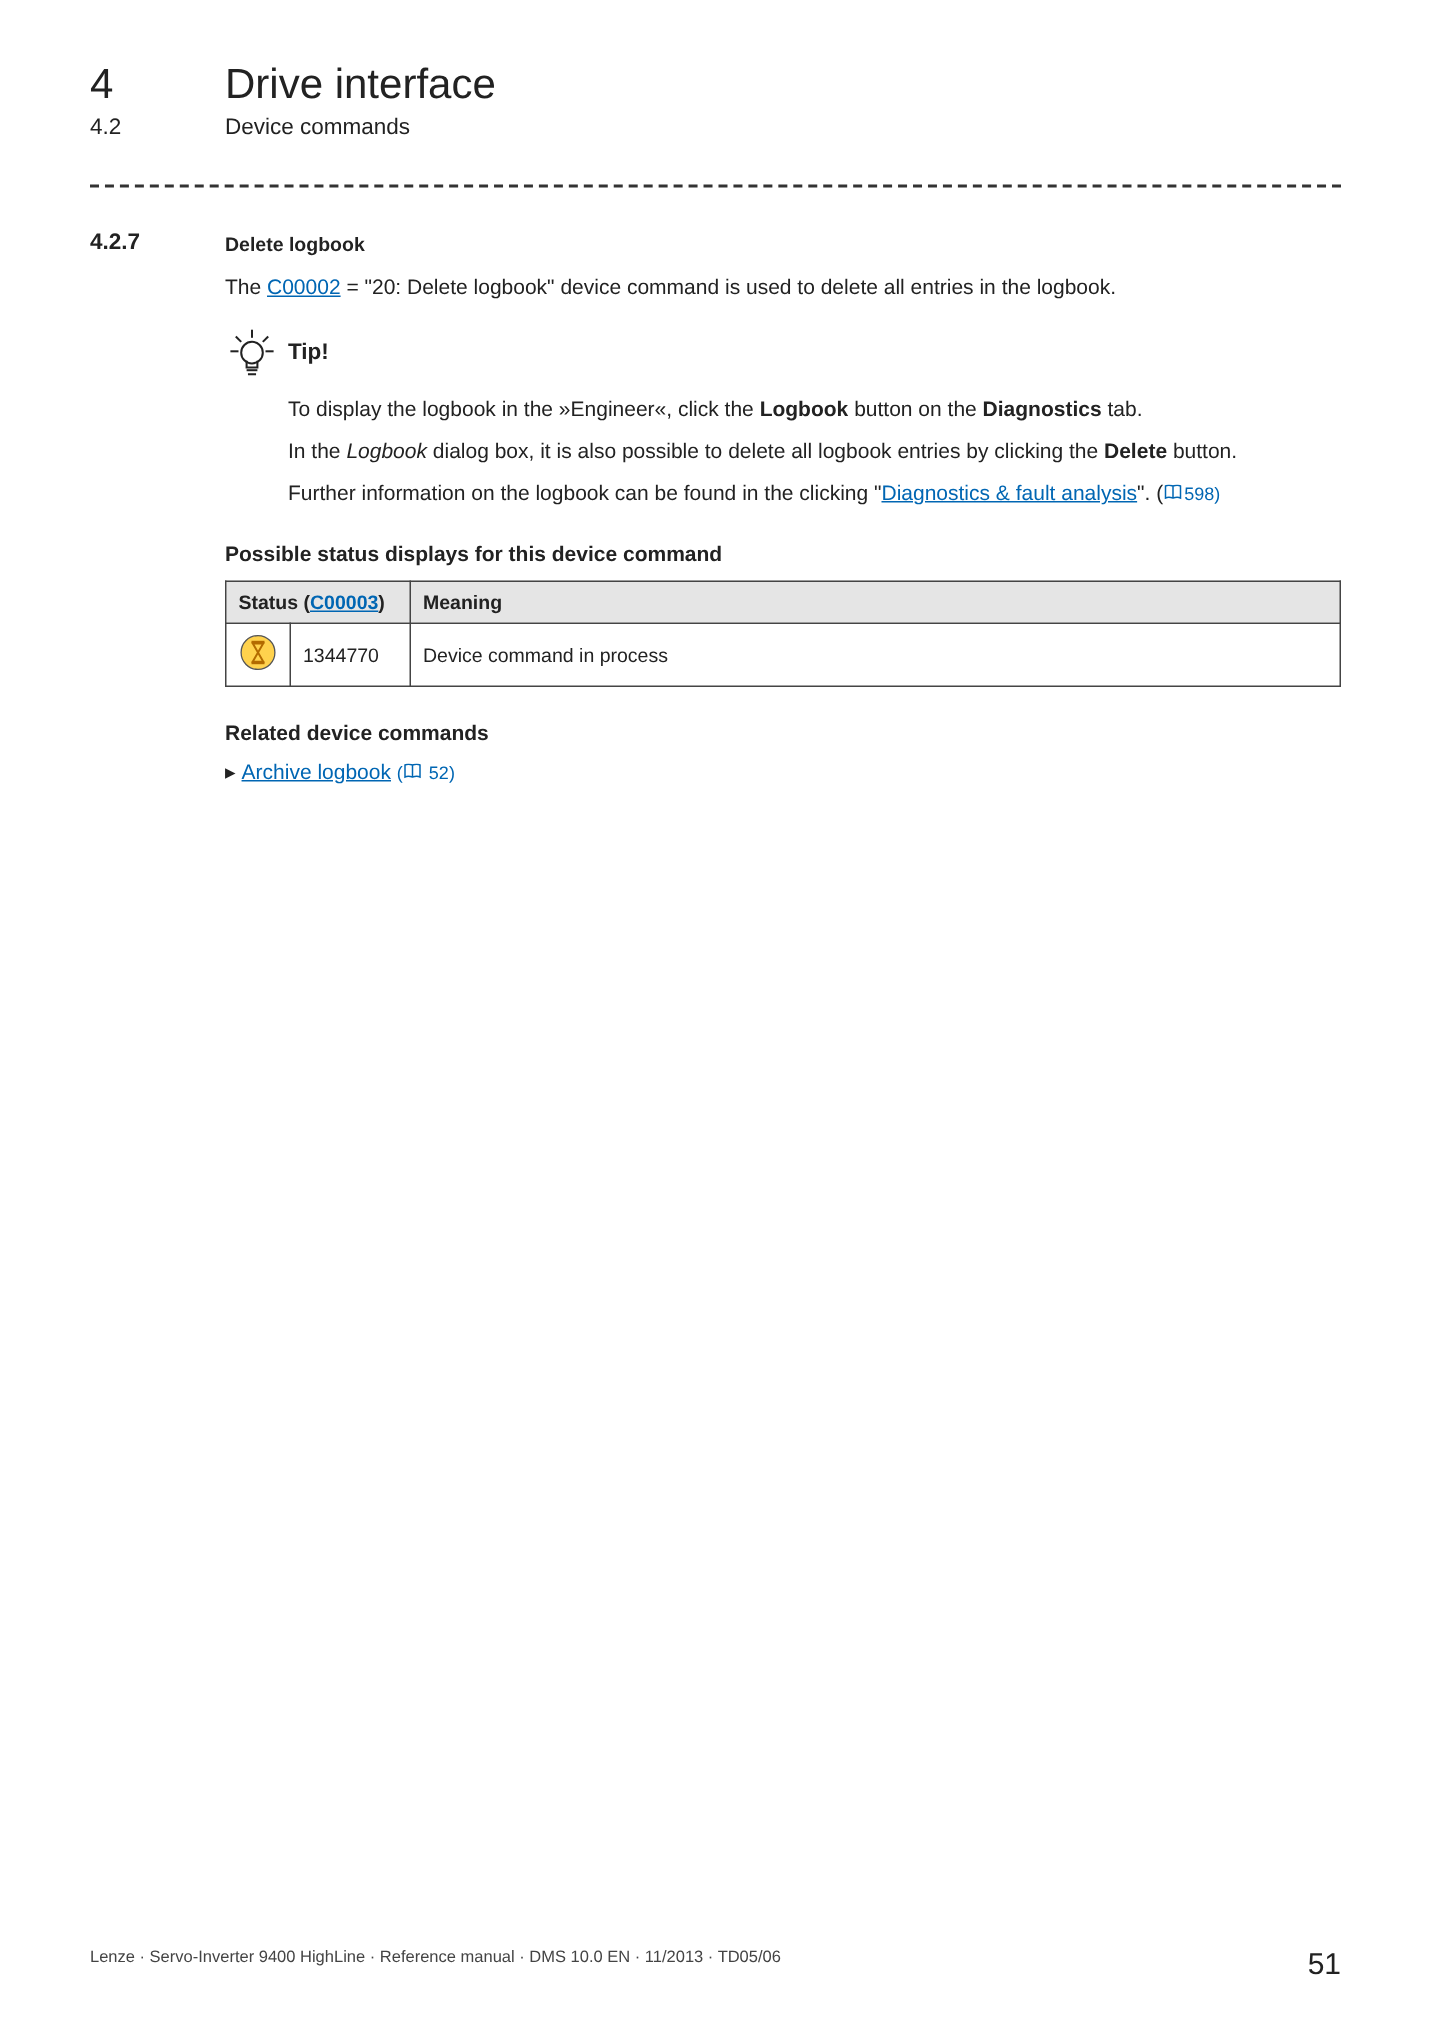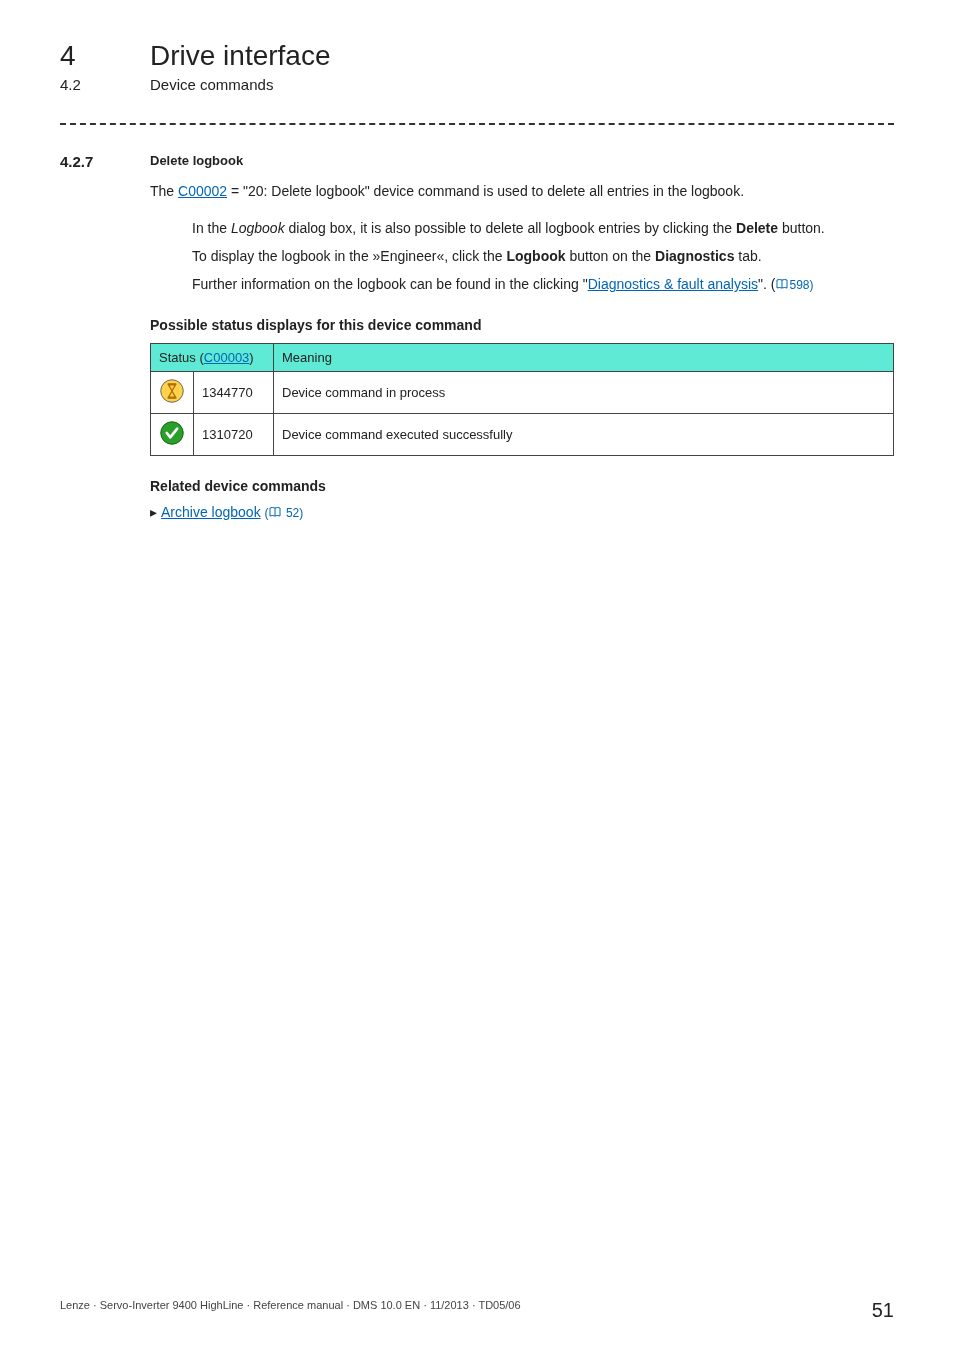"4.2.7" .section-row { align-items: flex-start -> flex-end }
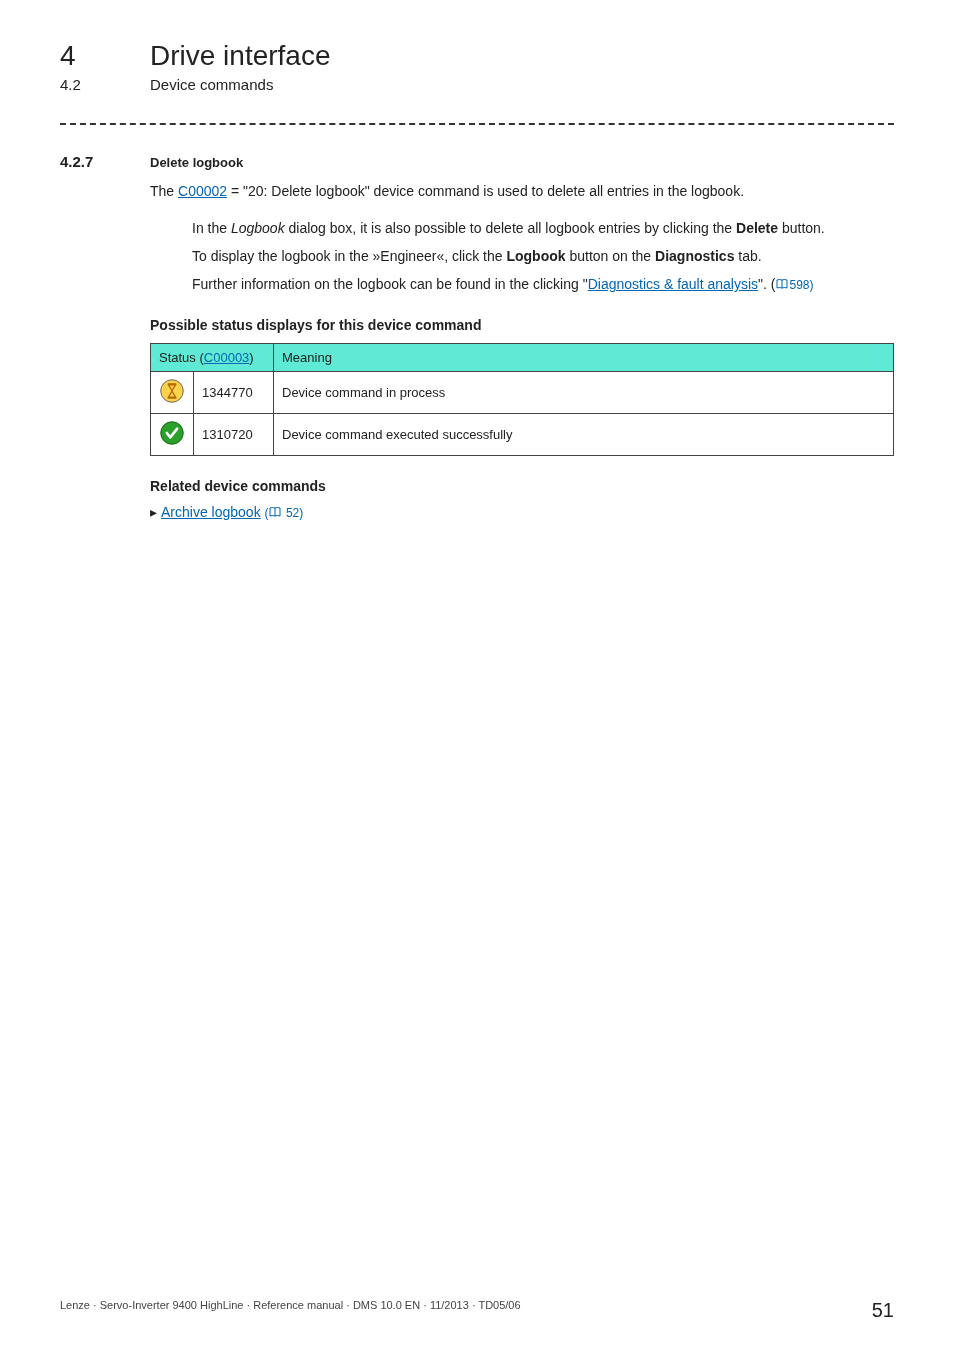"Tip!" div.tip-block { html: none -> <div> <svg> <line></line> <line></line> <line></line> <line></line> <line></line> <circle></circle> <path></path> <line></line> <line></line> </svg> <span>Tip!</span> </div> }
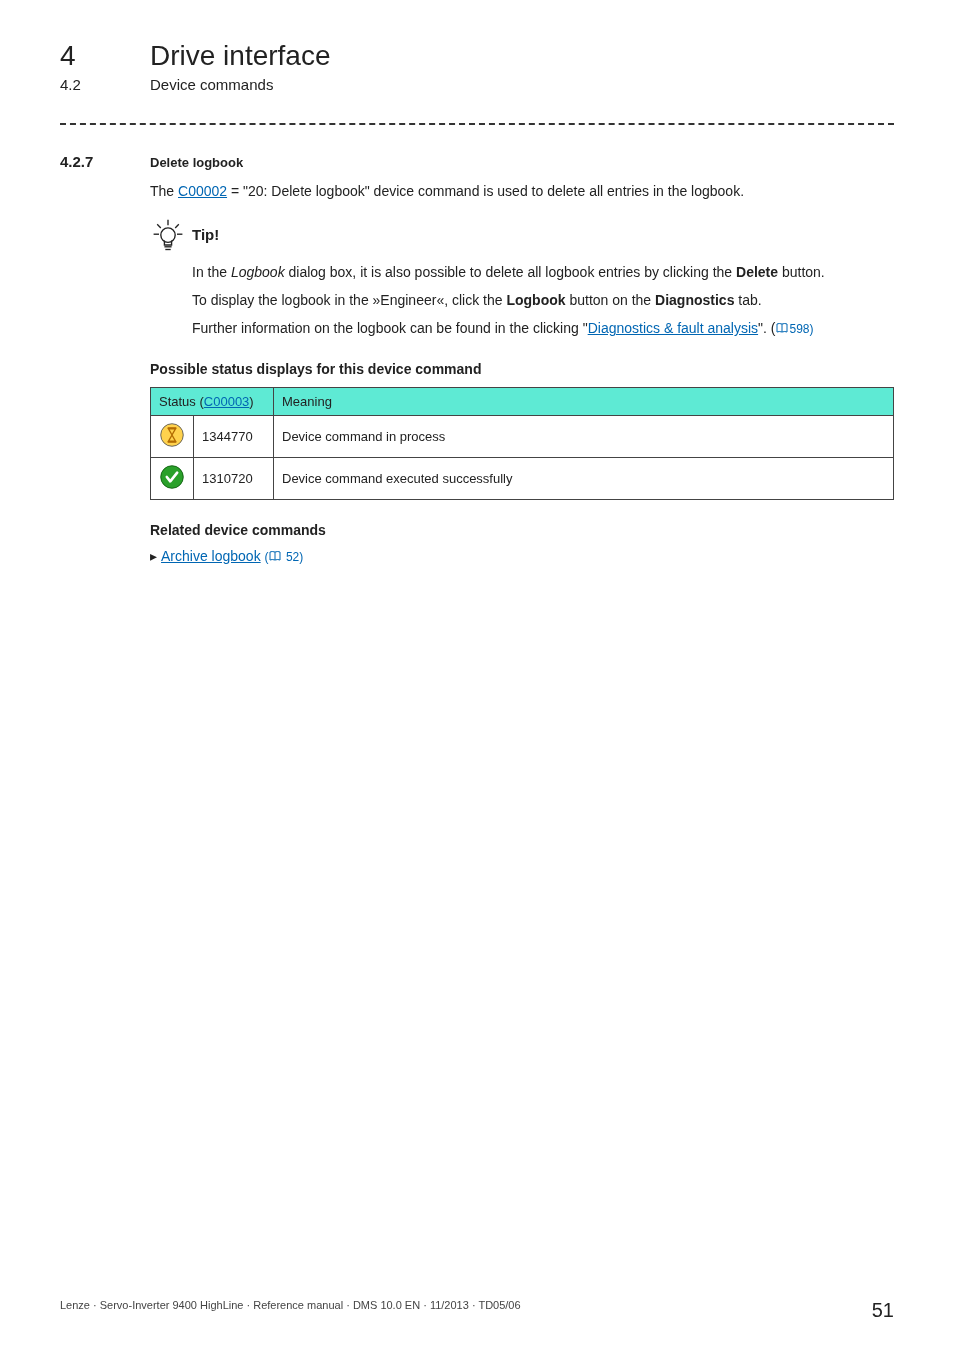"In the Logbook dialog box," p.tip-text { order: before "To display the logbook in" -> after "To display the logbook in" }
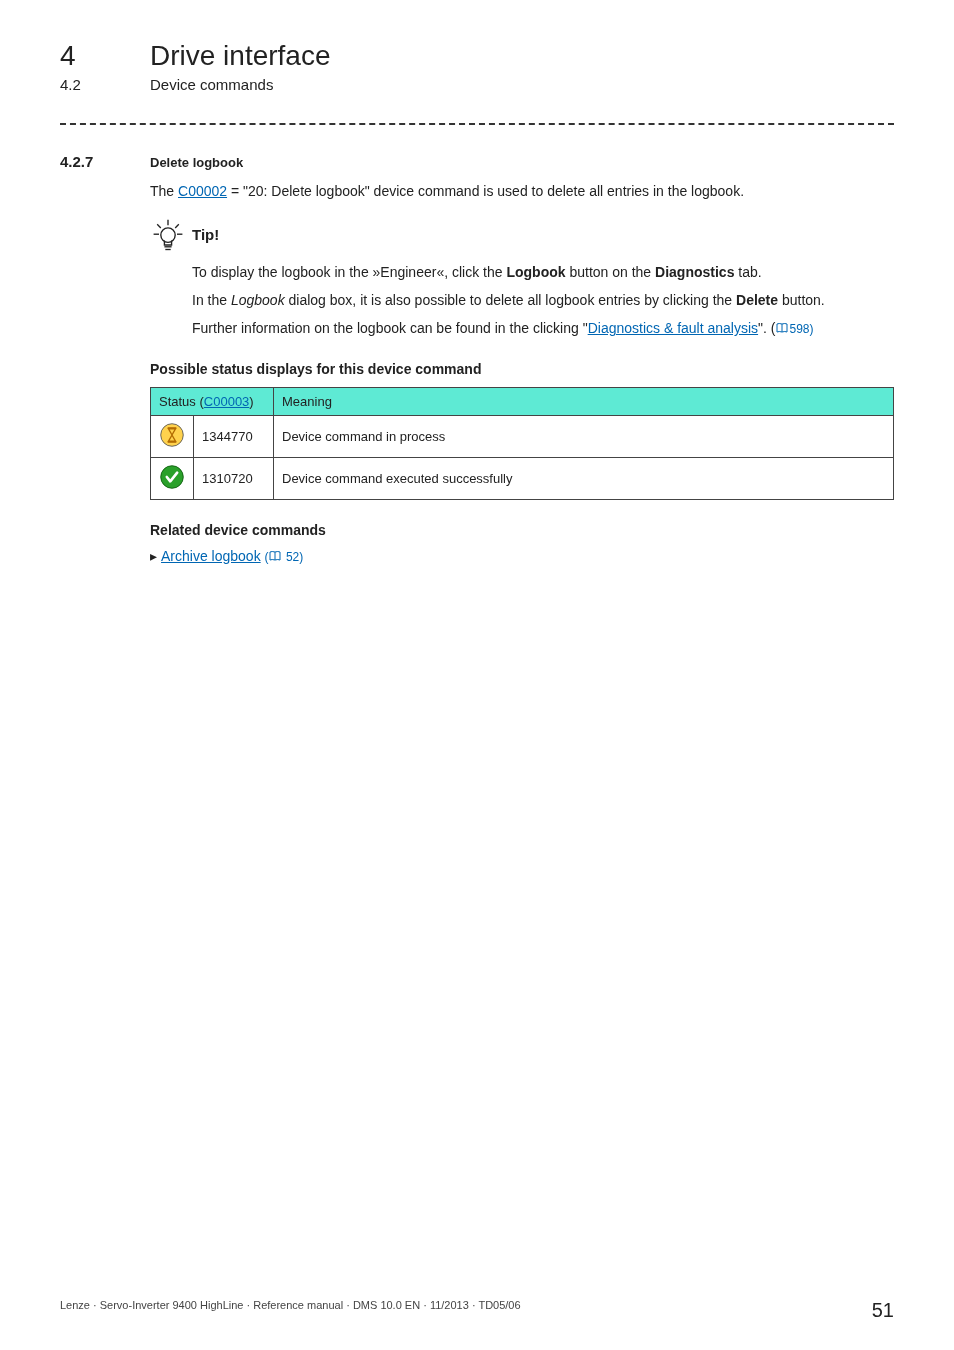"Status (C00003)" table.status th { background: #5eead4 -> #e5e5e5; font-weight: normal -> bold }
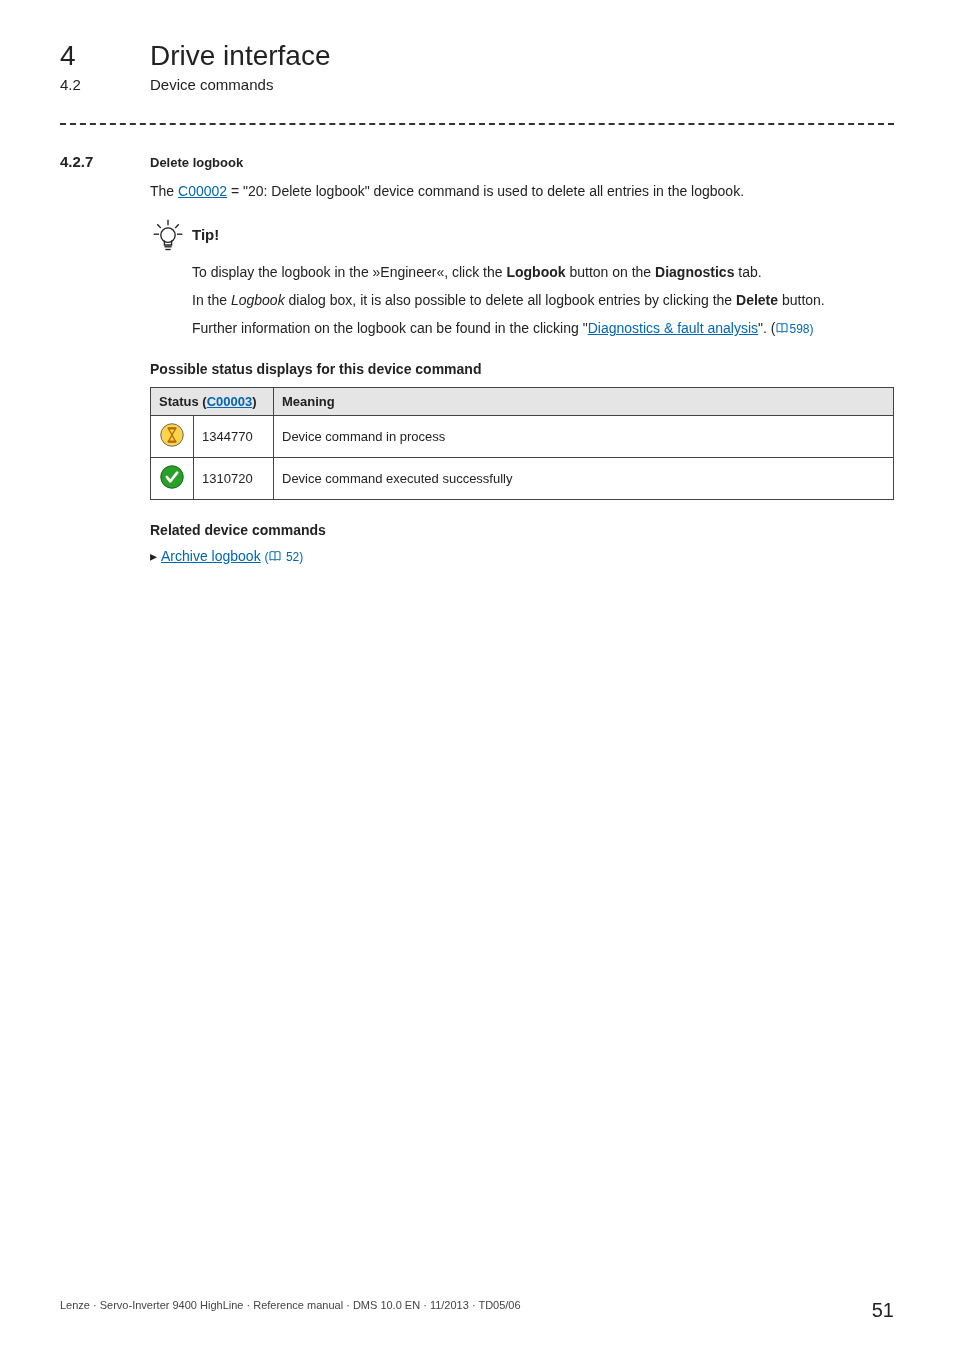"1310720" tr { html: <tr> <td> <svg> <circle></circle> <path></path> </svg> </td> <td>1310720</td> <td>Device command executed successfully</td> </tr> -> none }
